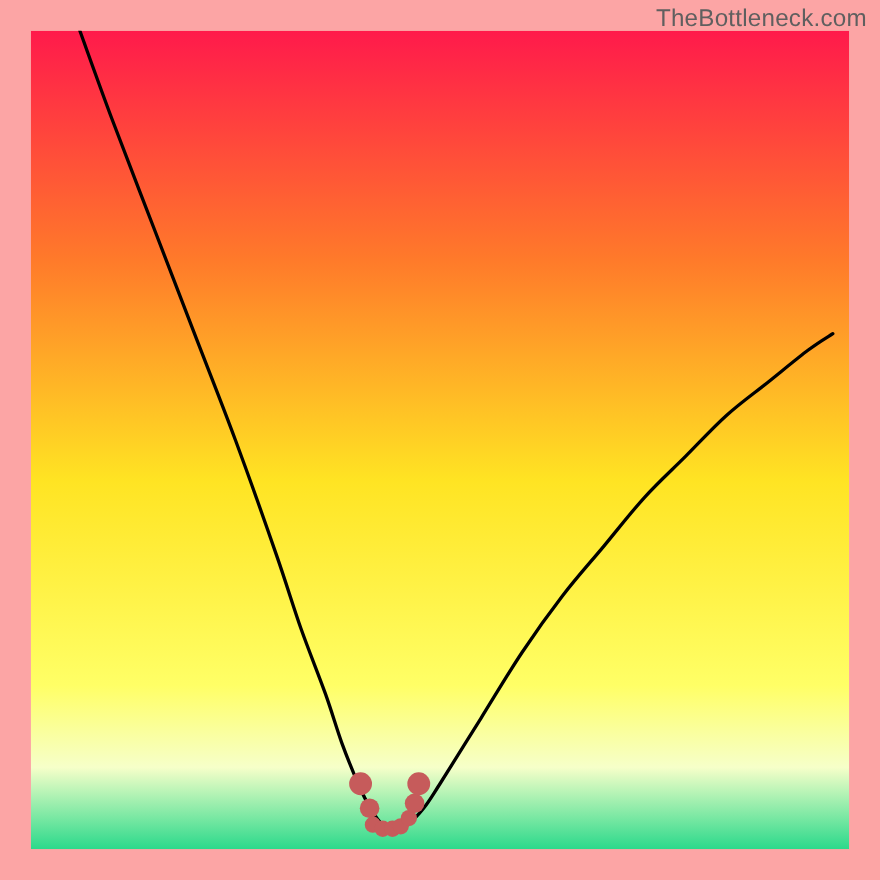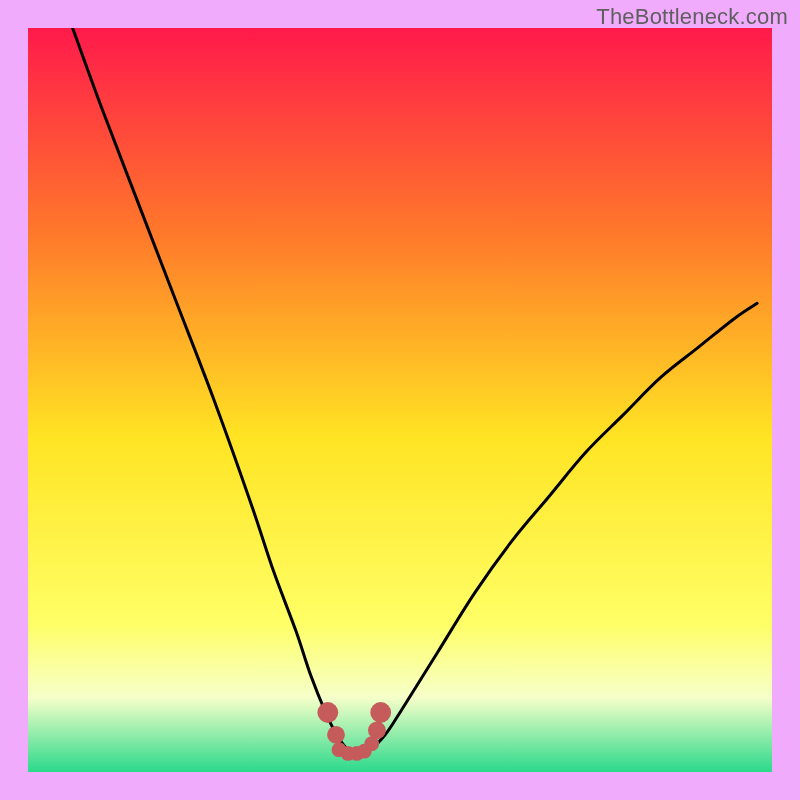"TheBottleneck.com" .frame { background: #f0abfc -> #fca5a5 }
